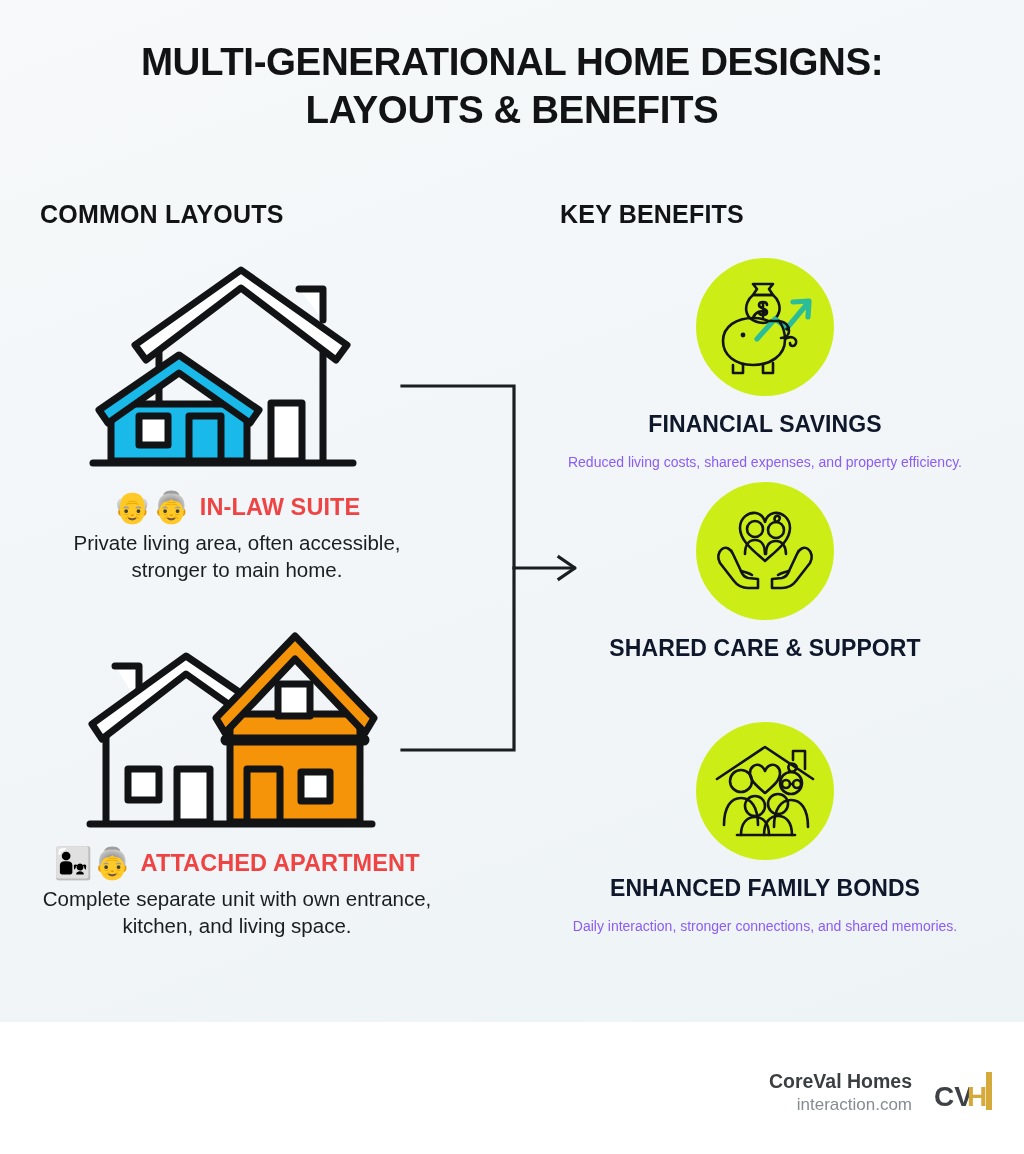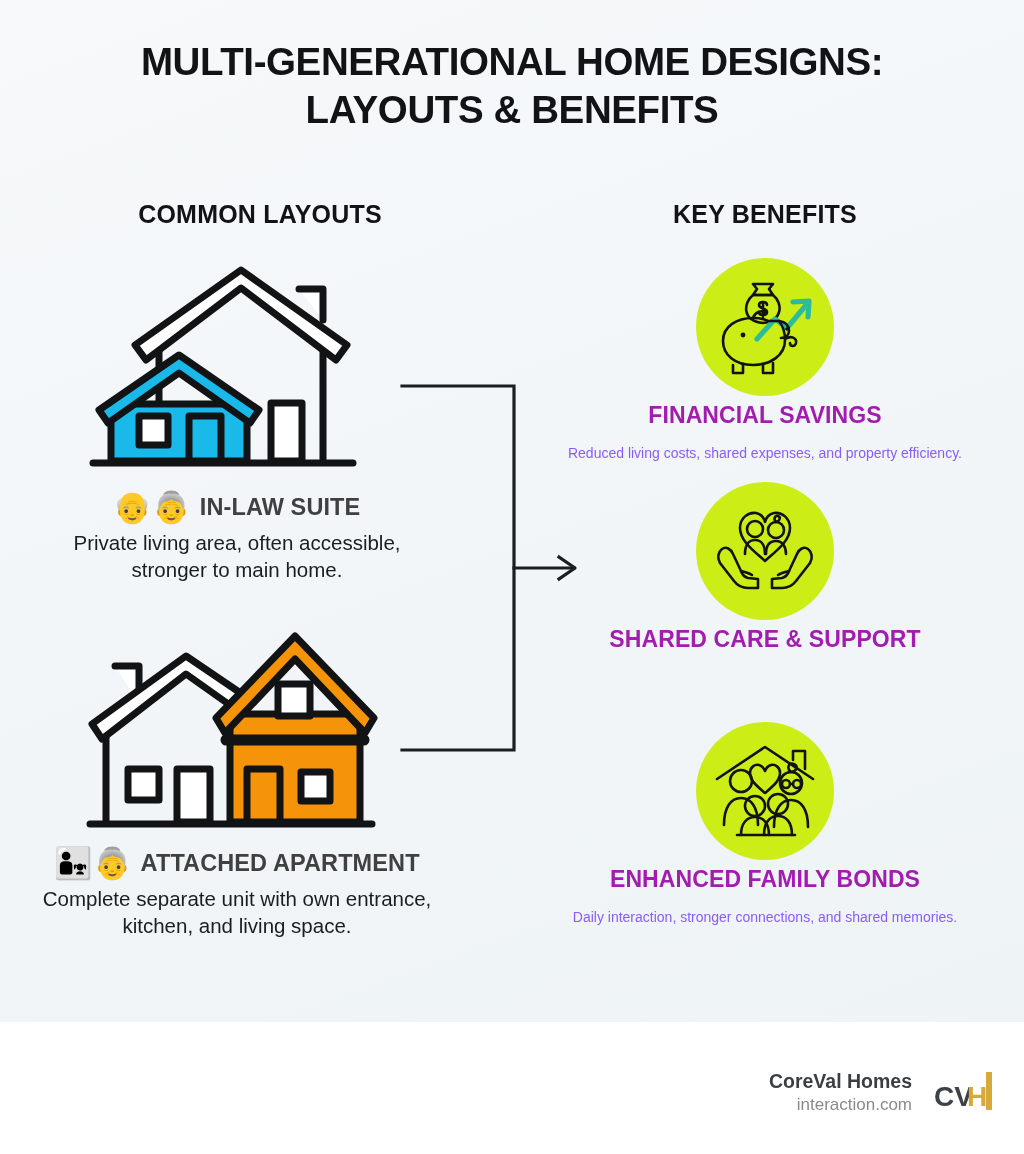"COMMON LAYOUTS" .col-head { text-align: center -> none }
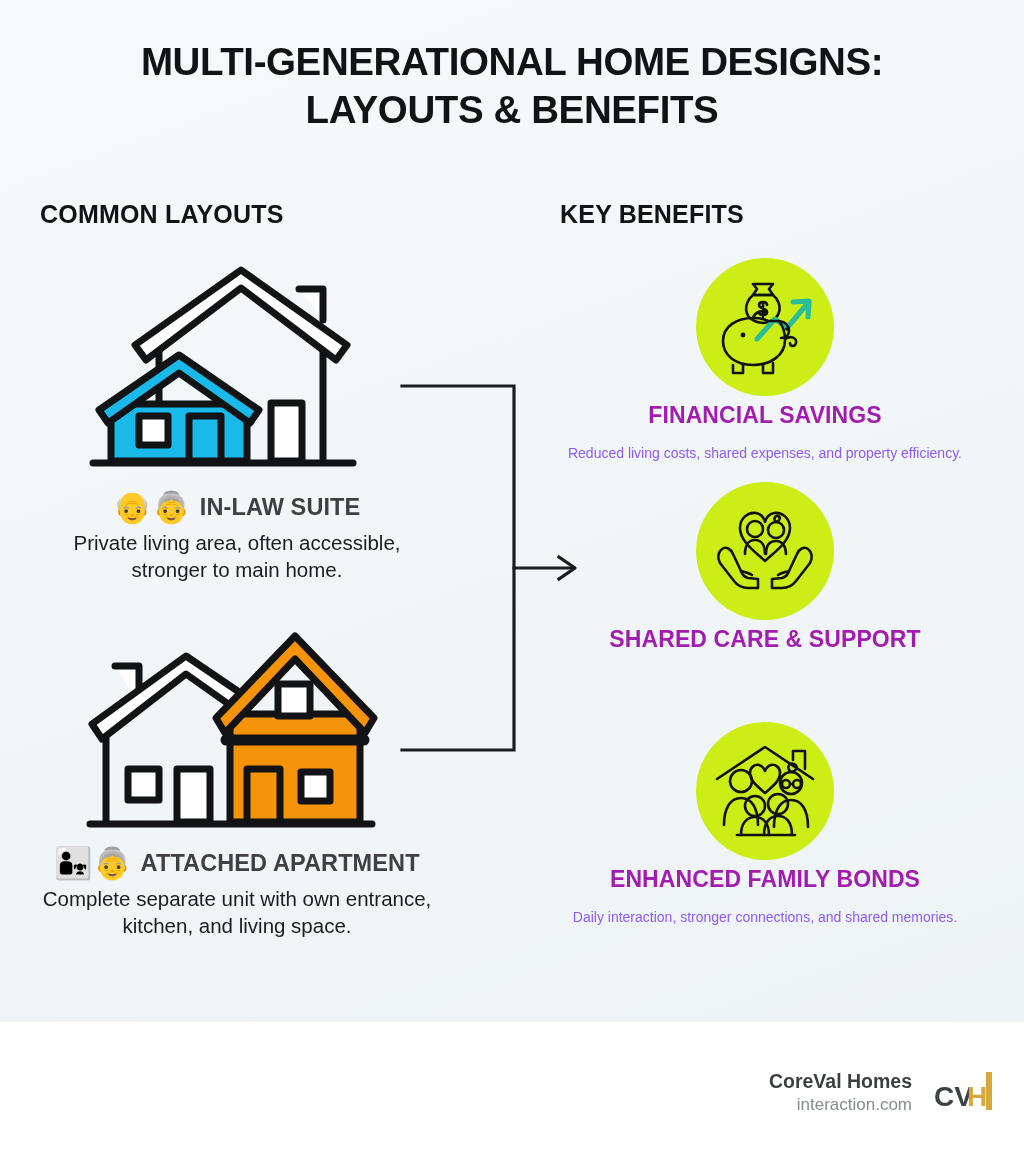"FINANCIAL SAVINGS" .benefit-title { color: #a21caf -> #0f172a; margin-top: 6px -> 15px }
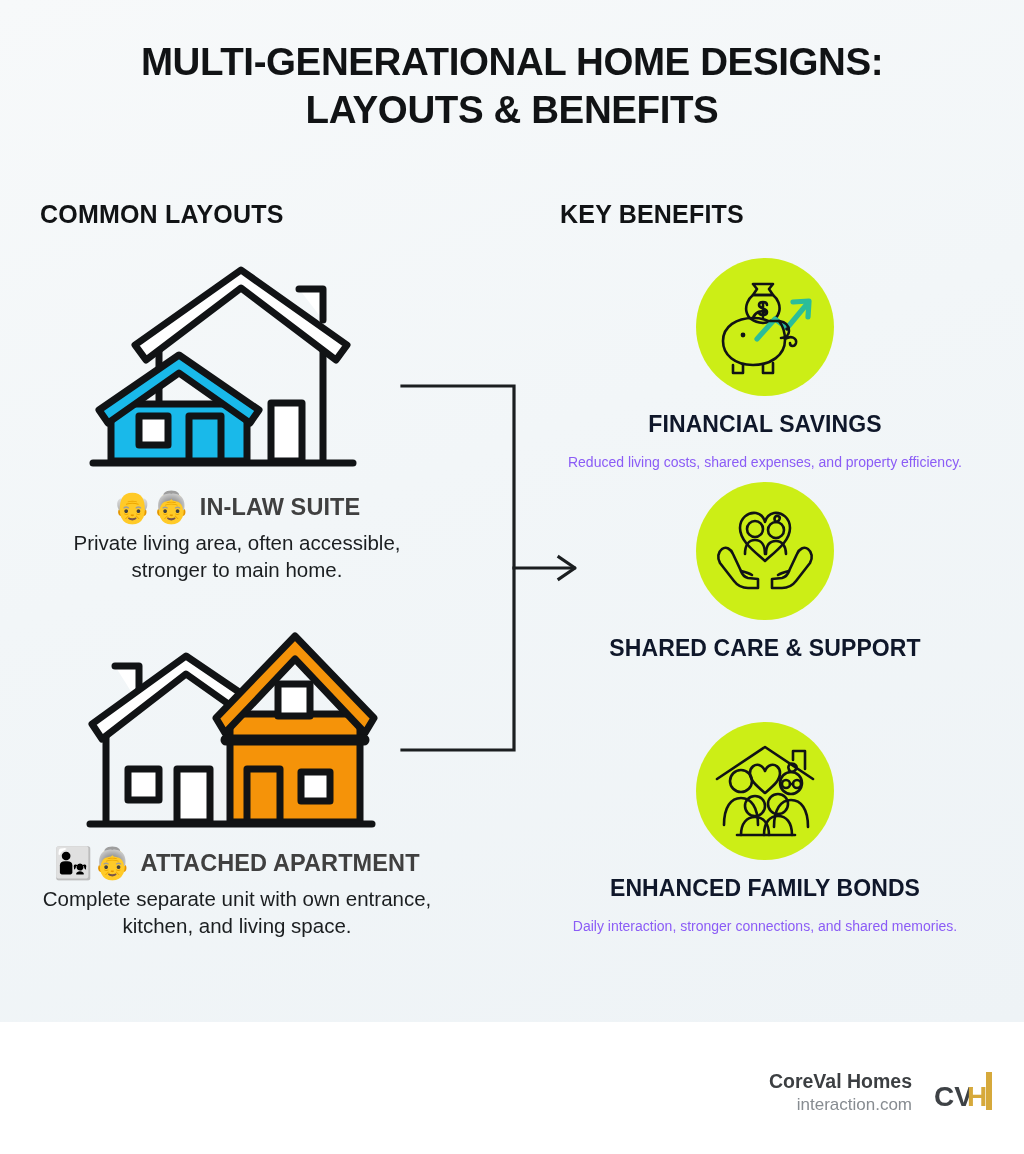"IN-LAW SUITE" .layout-label { color: #404040 -> #ef4444 }
